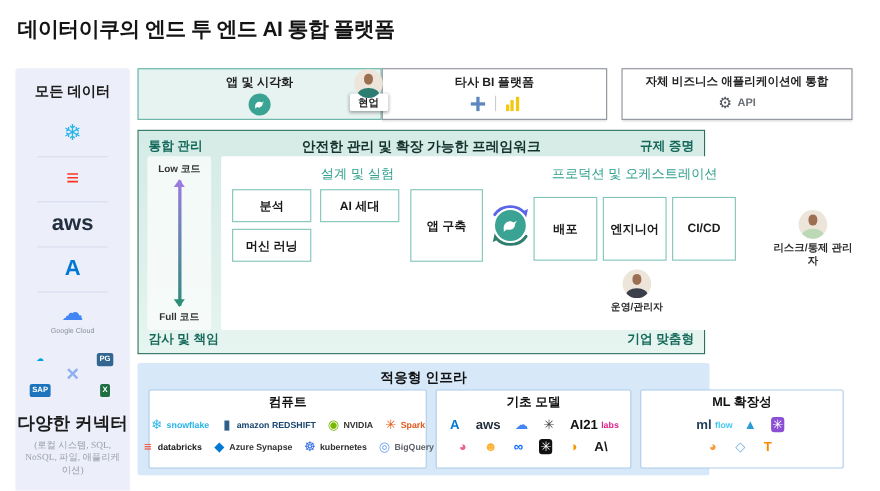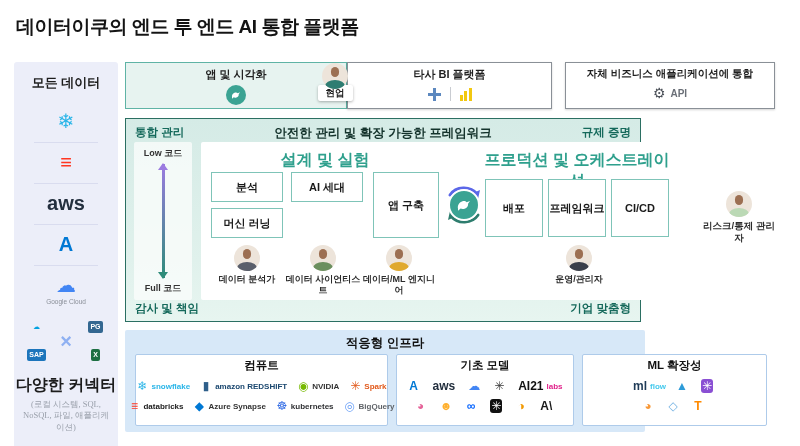"설계 및 실험" .sec-title { font-size: 16px -> 12px; font-weight: 700 -> 400 }
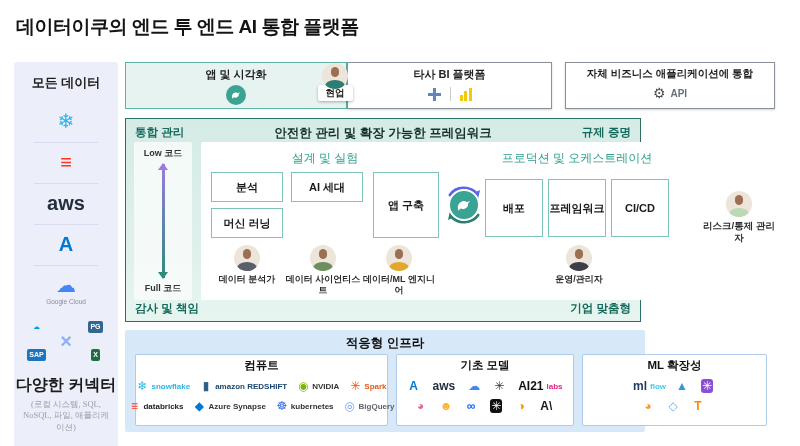"프레임워크" div.prod-box { text: 프레임워크 -> 엔지니어 }
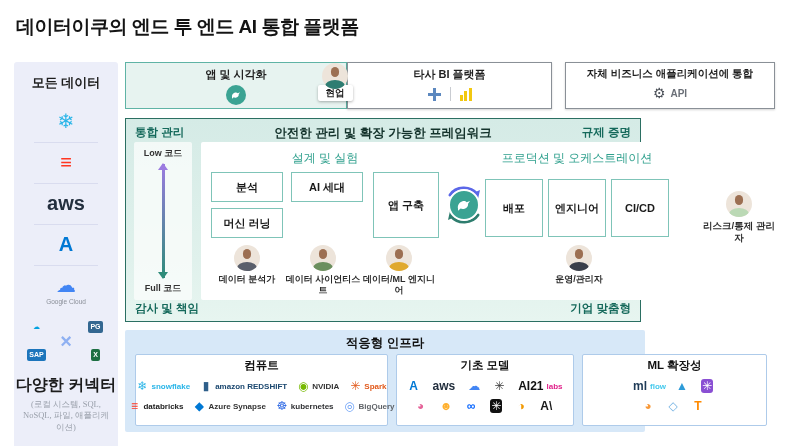"데이터 분석가" div.personas { html: <div> <div> <div> <div></div> <div></div> </div> <div>데이터 분석가</div> </div> <div> <div> <div></div> <div></div> </div> <div>데이터 사이언티스트</div> </div> <div> <div> <div></div> <div></div> </div> <div>데이터/ML 엔지니어</div> </div> </div> -> none }
